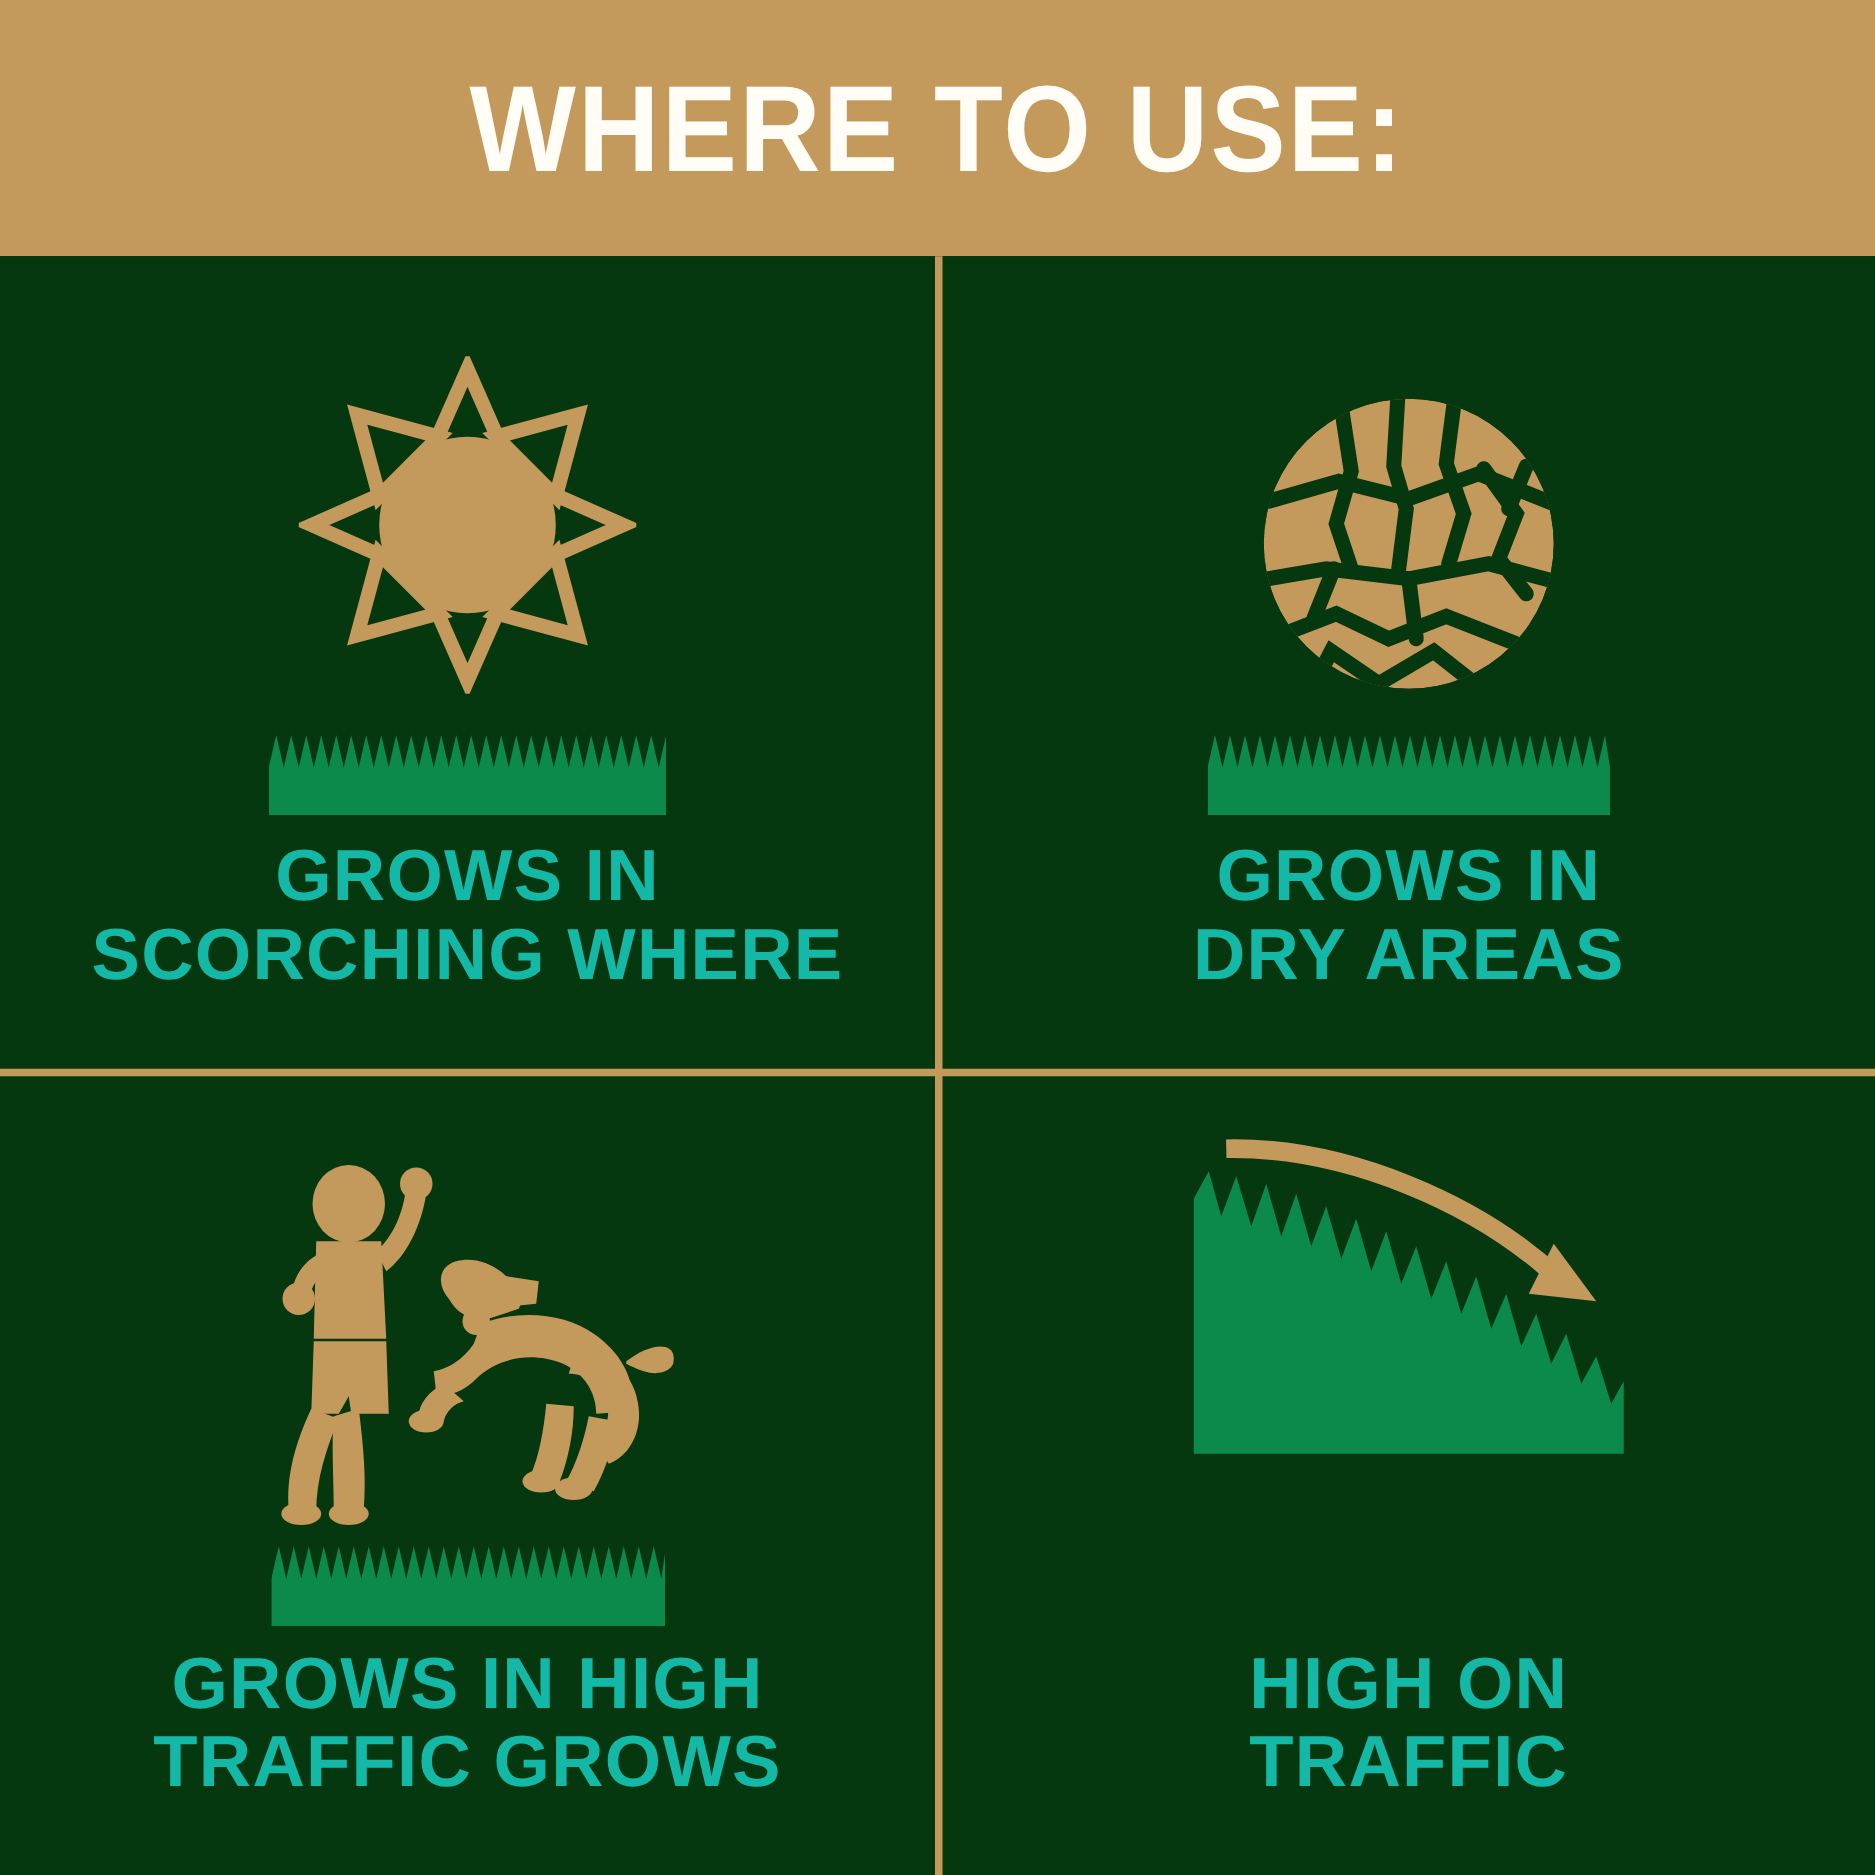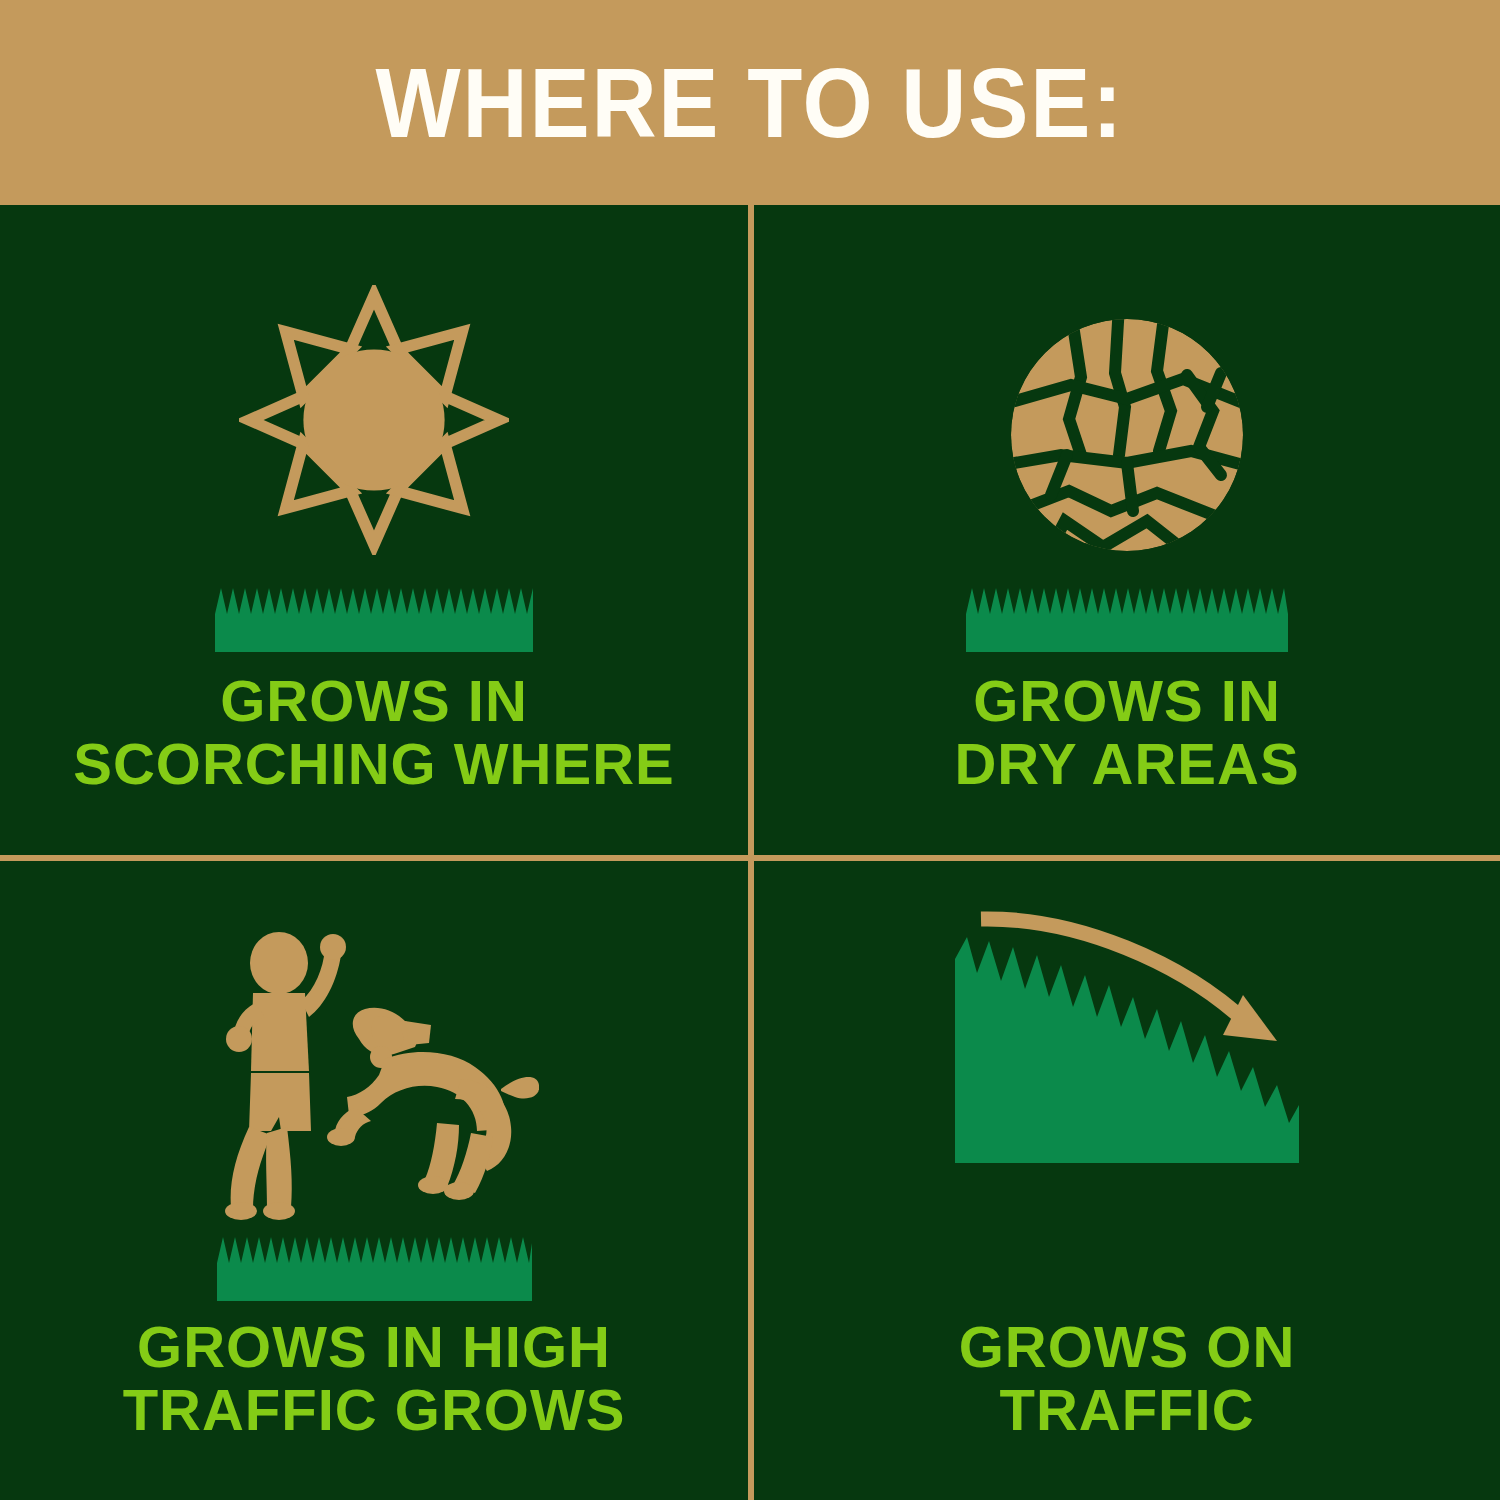"GROWS IN" .label { color: #84cc16 -> #14b8a6 }
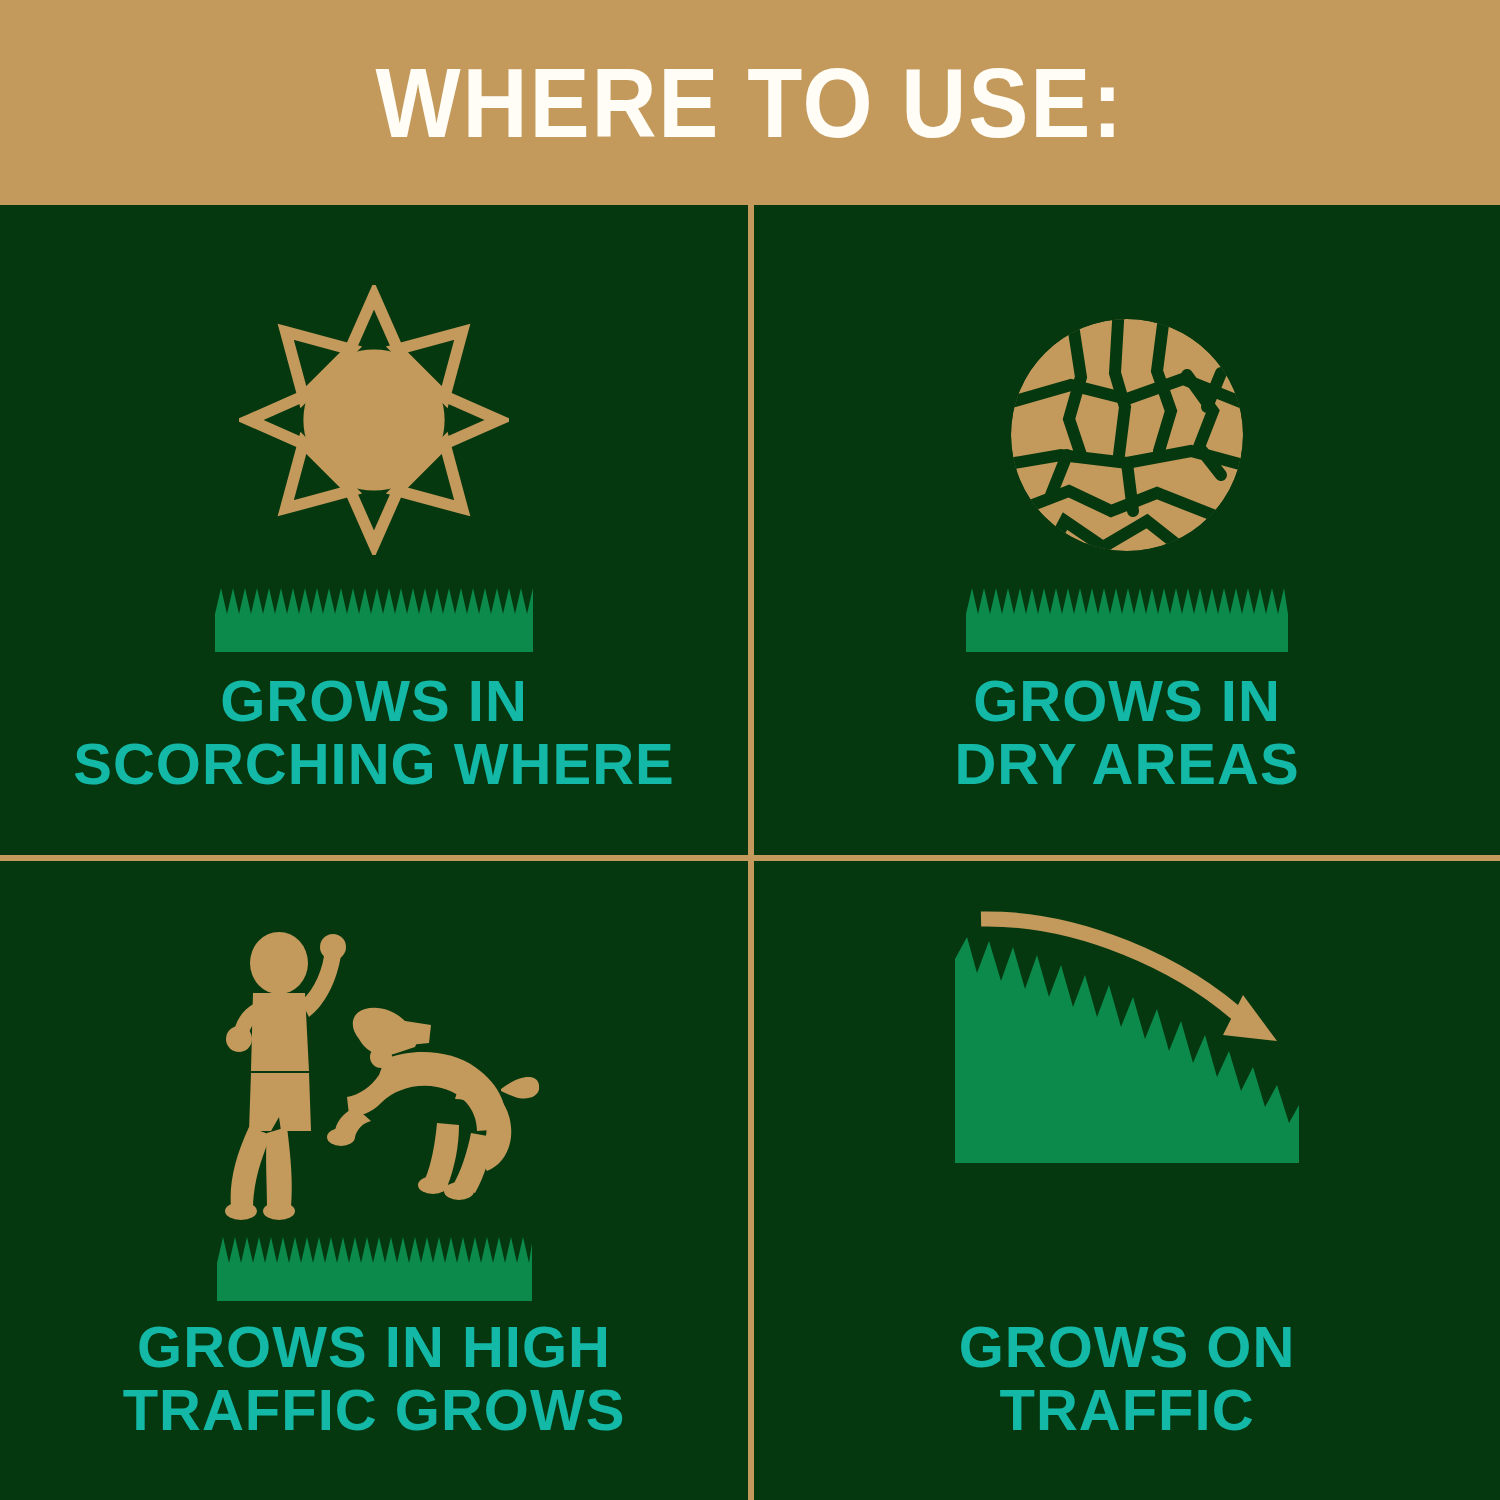"GROWS ON" div { text: GROWS -> HIGH }
